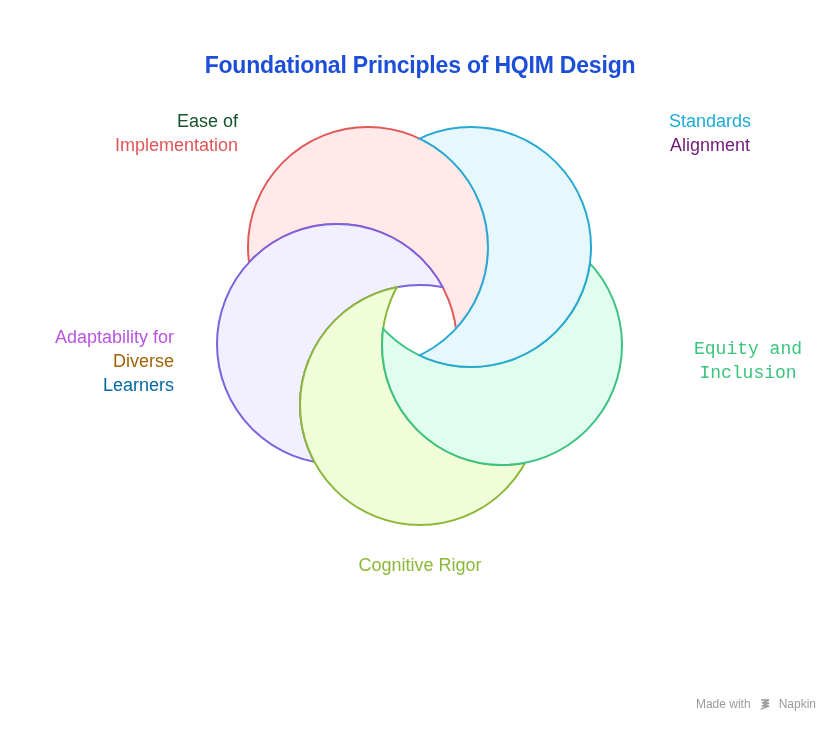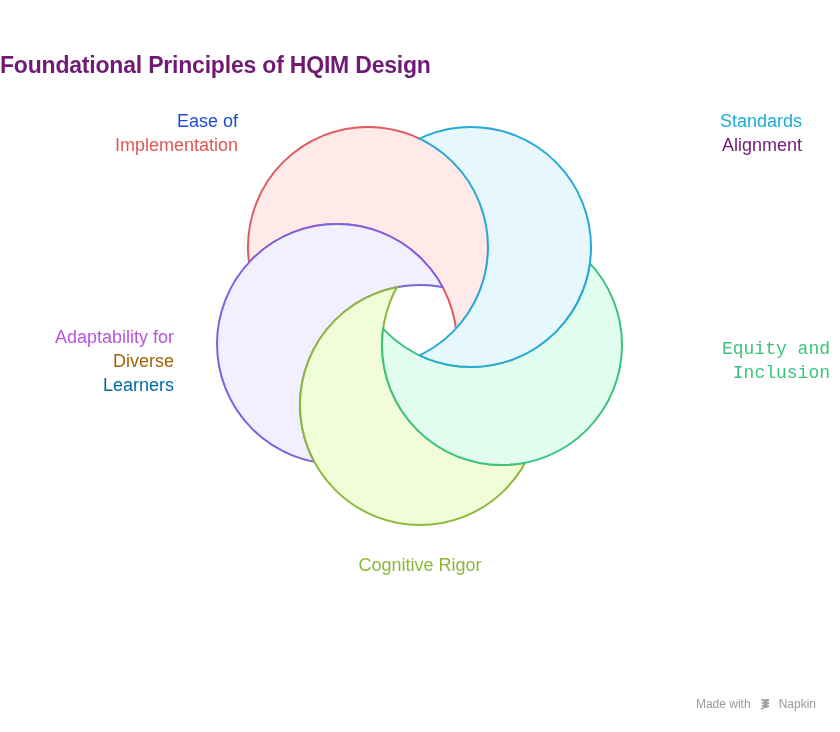"Foundational Principles of HQIM Design" .title { color: #701a75 -> #1d4ed8; text-align: none -> center }
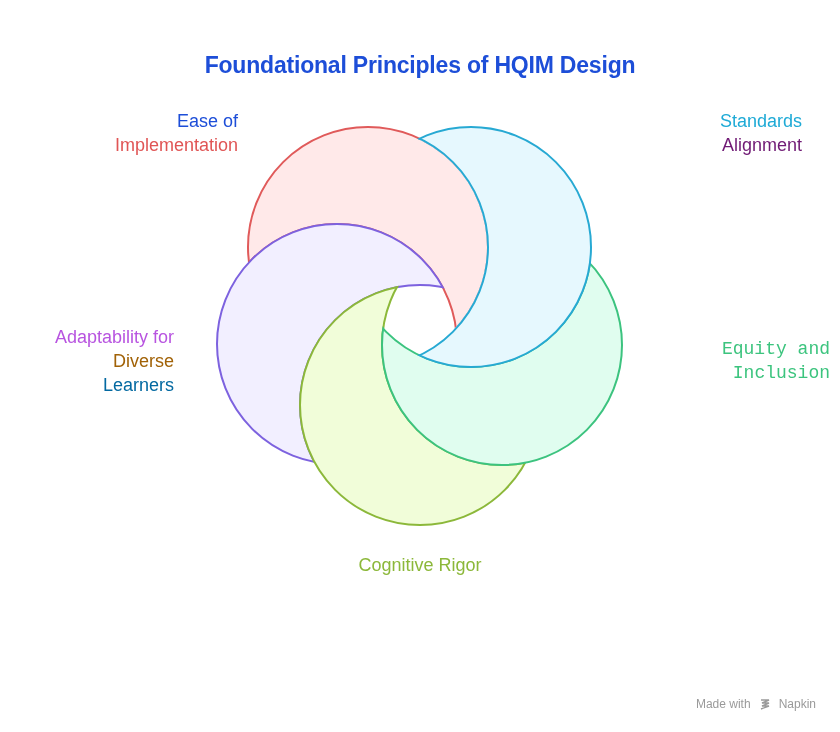"Ease of" div { color: #1d4ed8 -> #14532d }
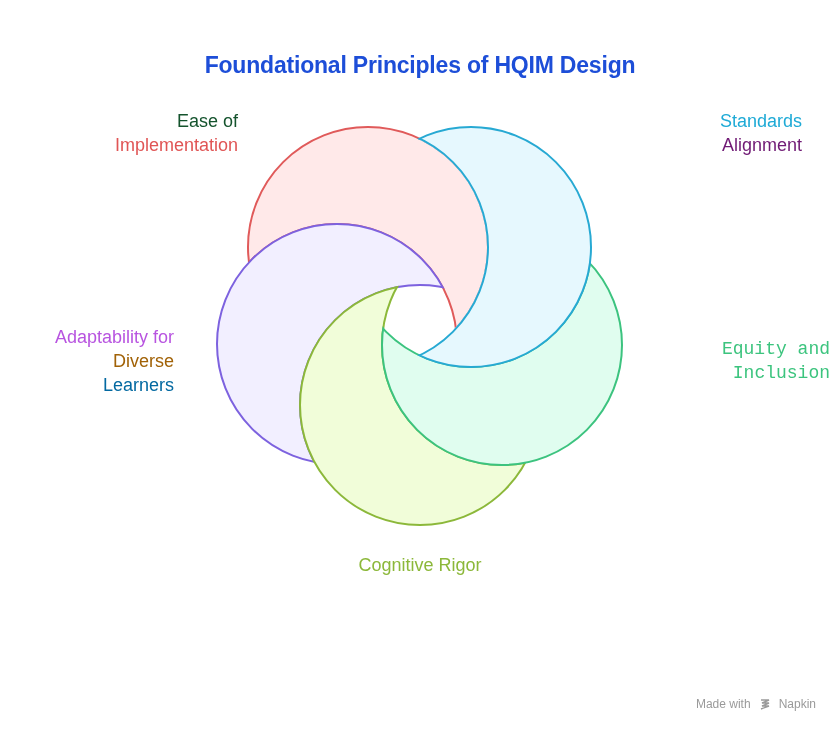"Standards" .left { margin-left: none -> 8px; text-align: right -> center }
